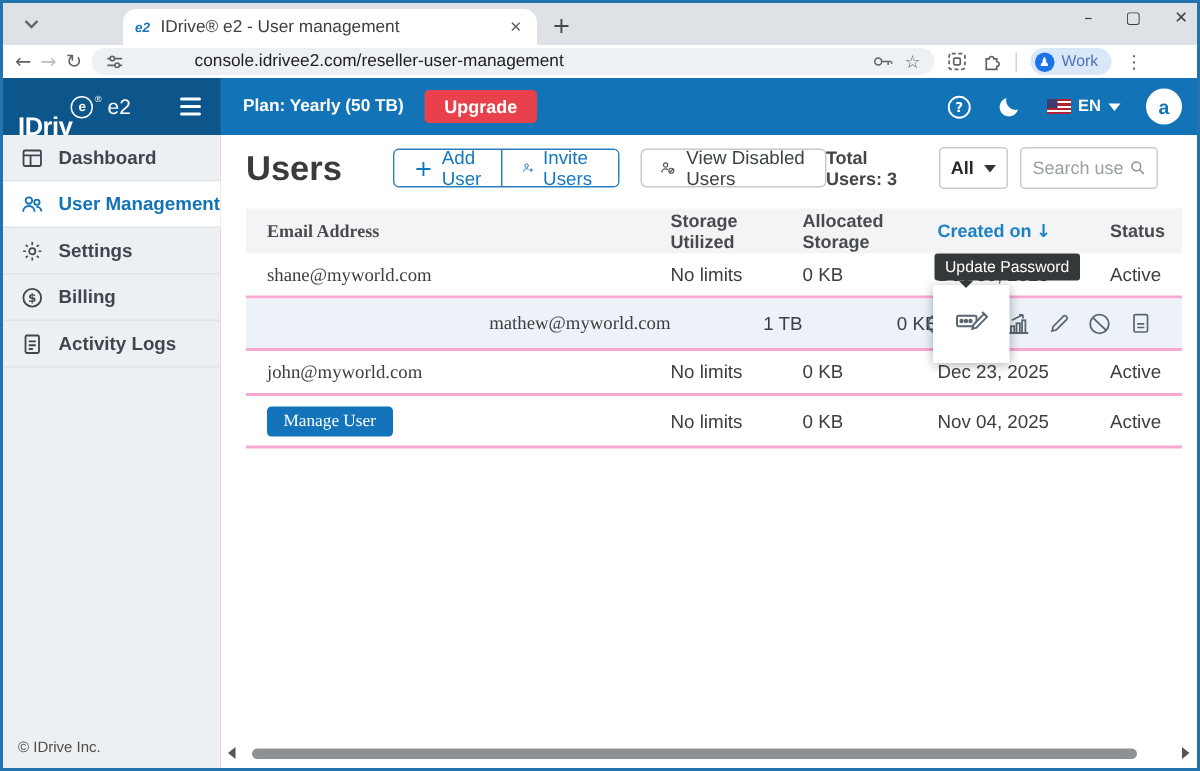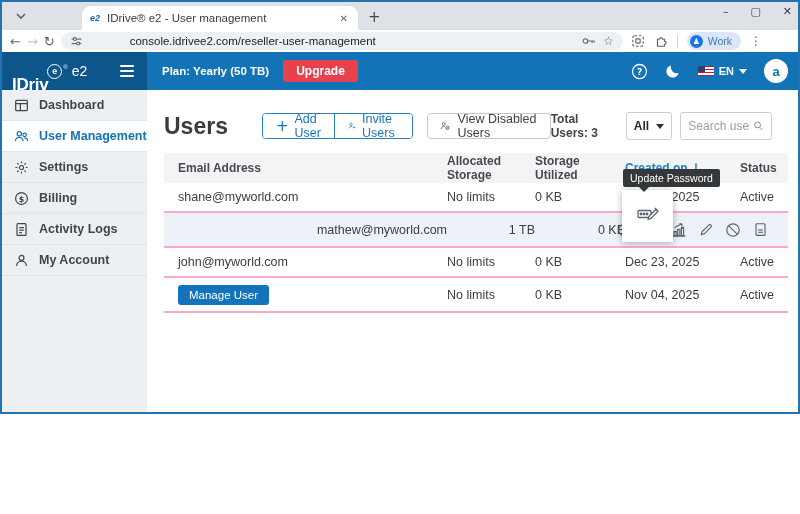"e2" .window { height: 414px -> 514px }
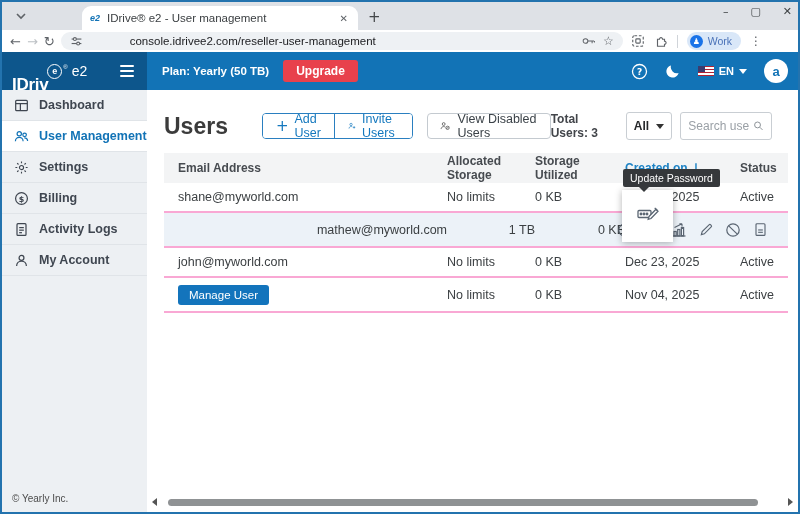"Users" .main-header { padding: 22px 26px 0 17px -> 8px 26px 0 17px }
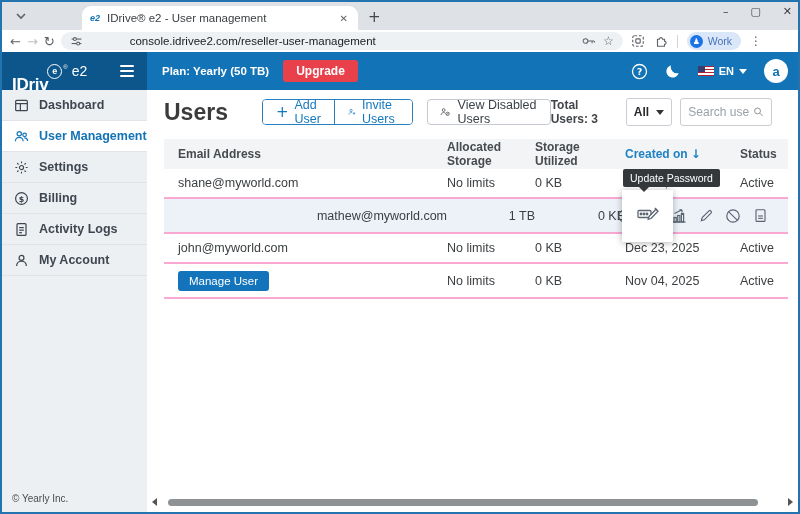"Email Address" .cell:first-child { font-family: none -> Liberation Serif, serif }
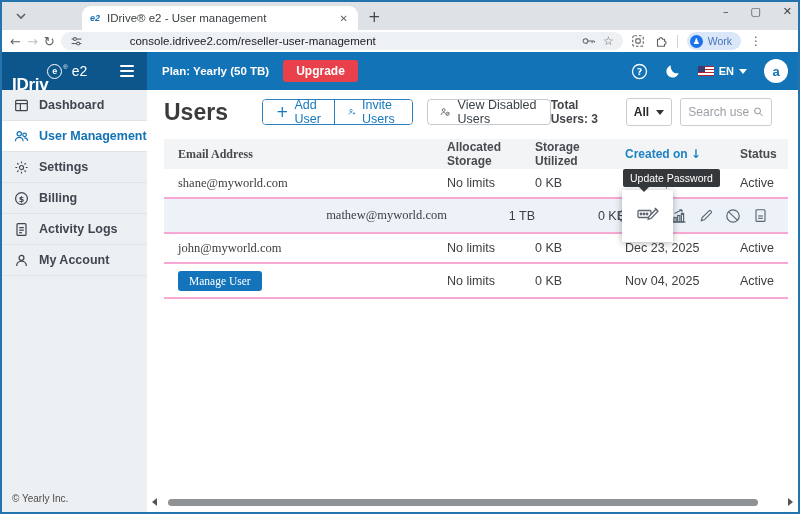"Allocated Storage" span.cell { order: before "Storage Utilized" -> after "Storage Utilized" }
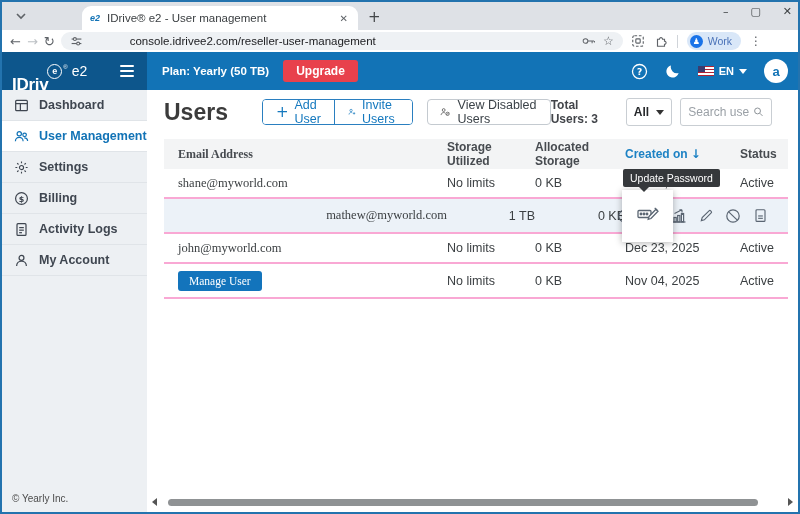"My Account" div.side-item { html: <div> <svg> <g> <circle></circle> <path></path> </g> </svg> <span>My Account</span> </div> -> none }
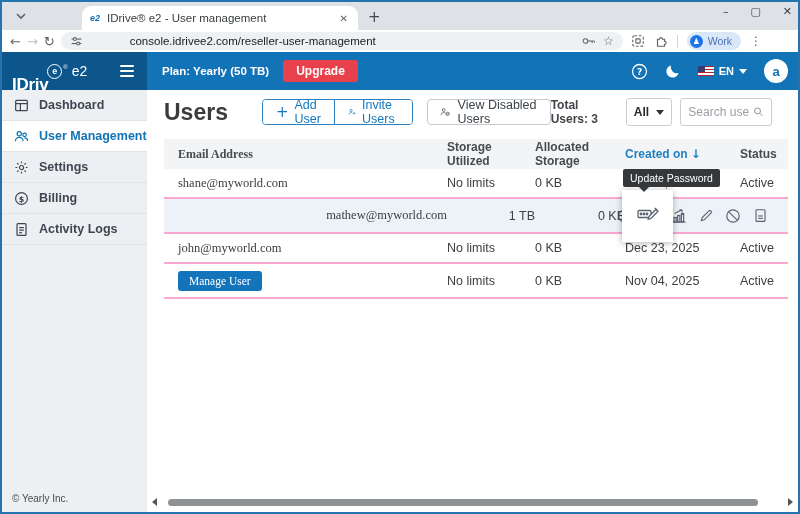"© Yearly Inc." div.side-footer { text: Yearly -> IDrive }
